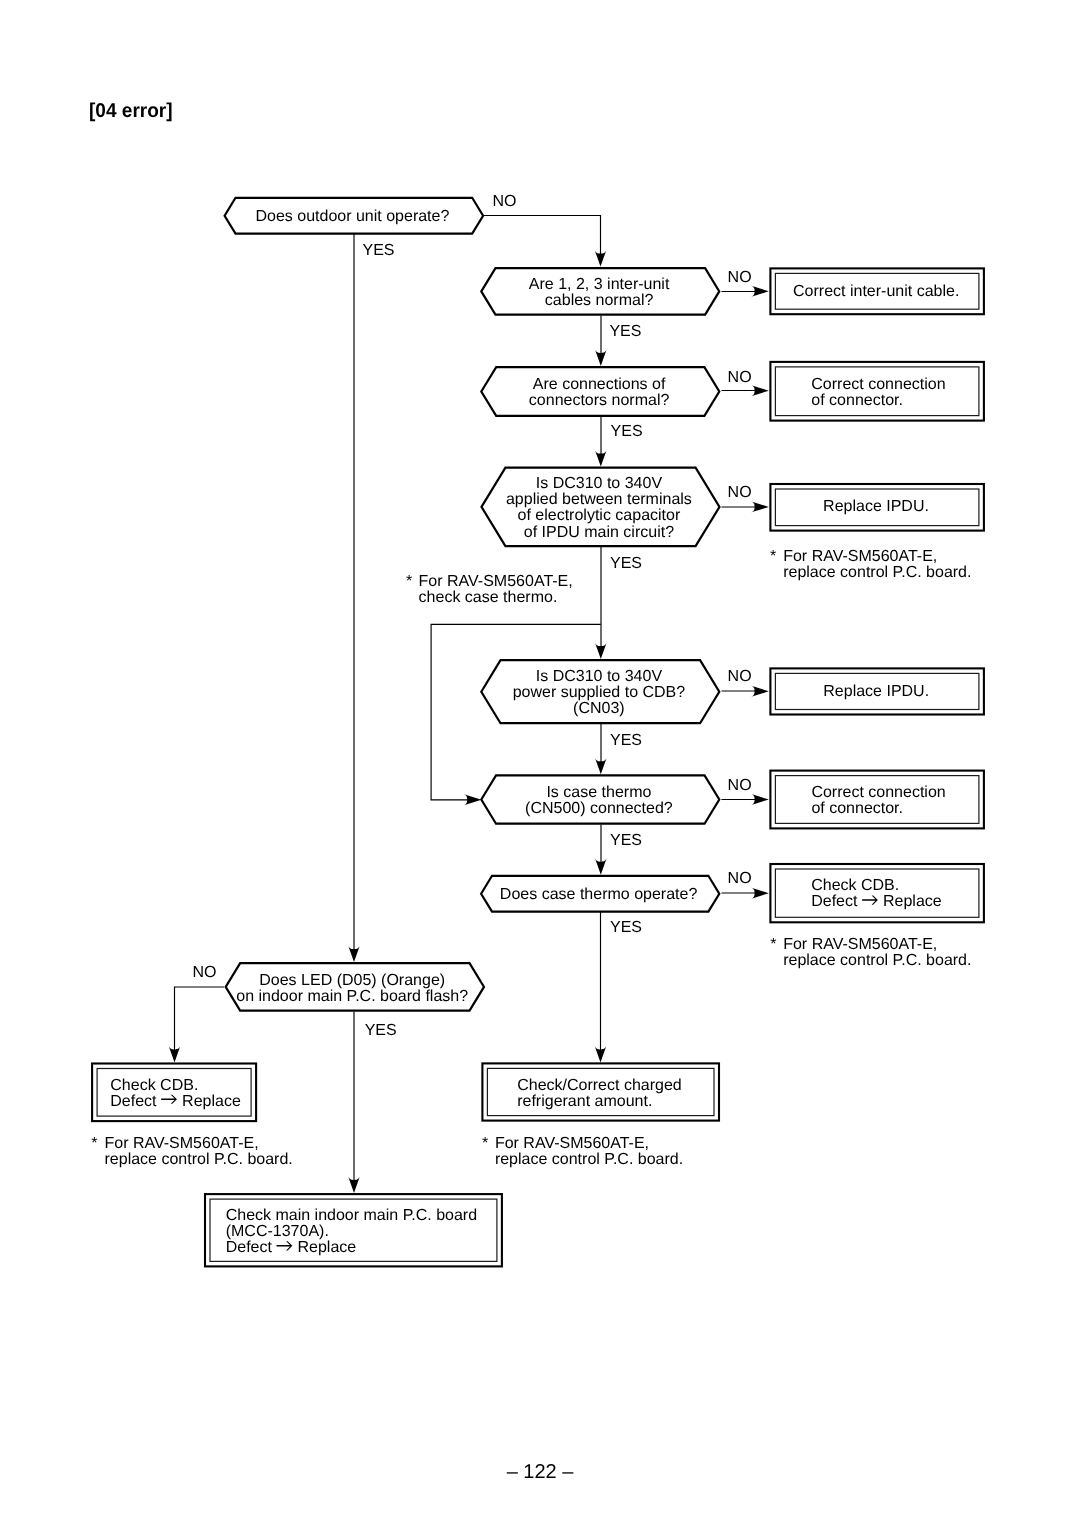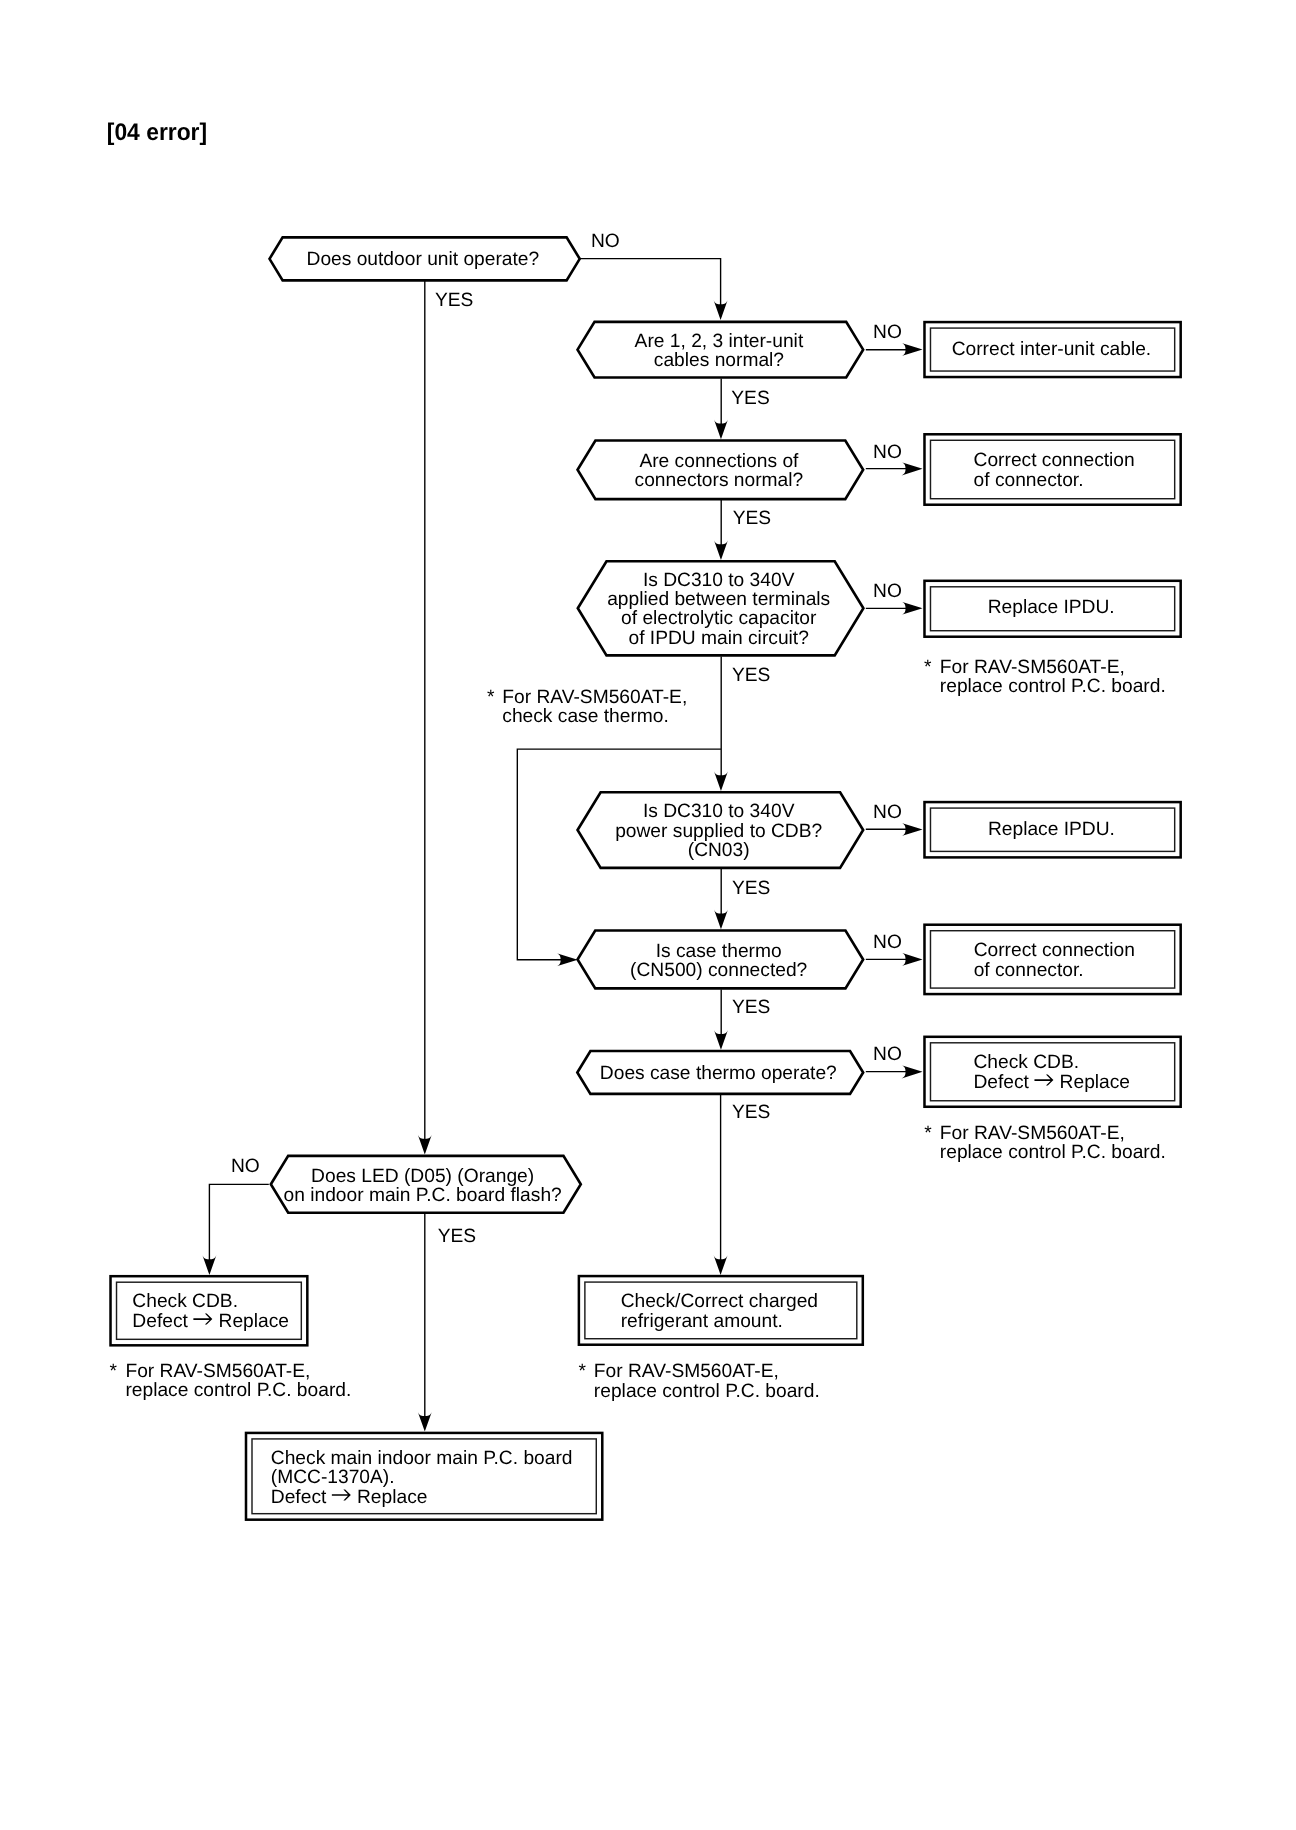"– 122 –" div { html: none -> <div>– 122 –</div> }
